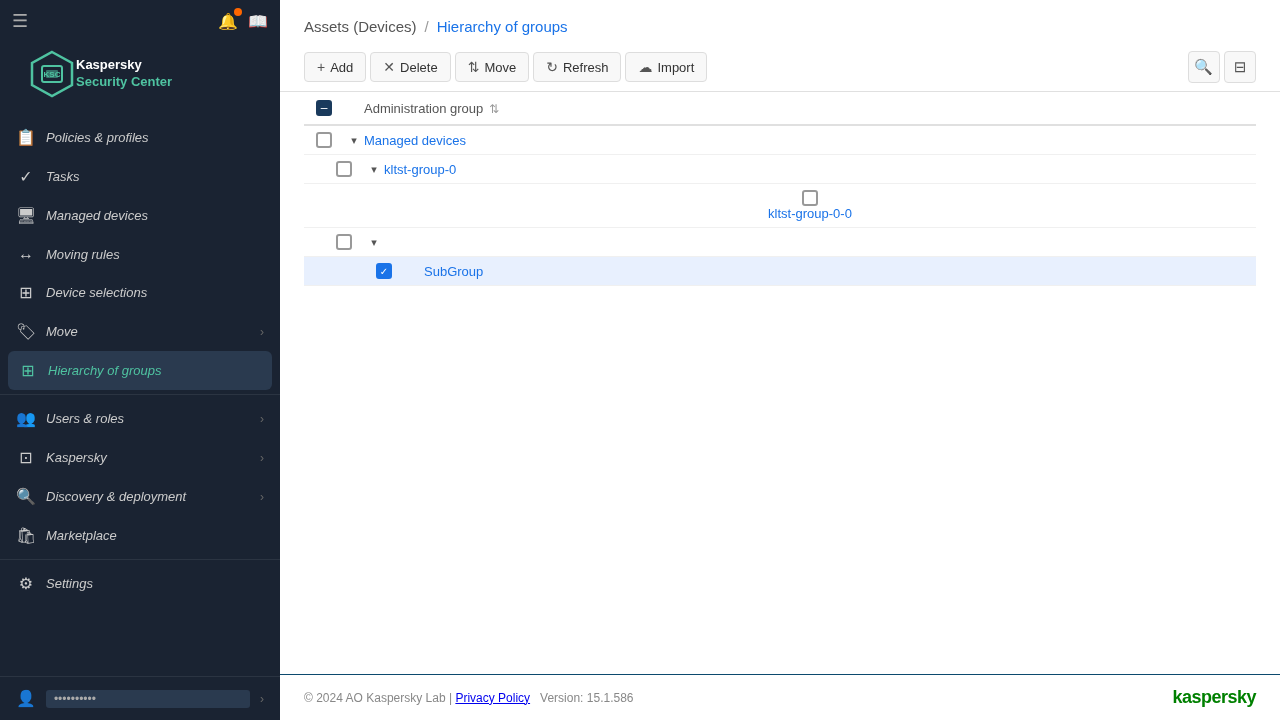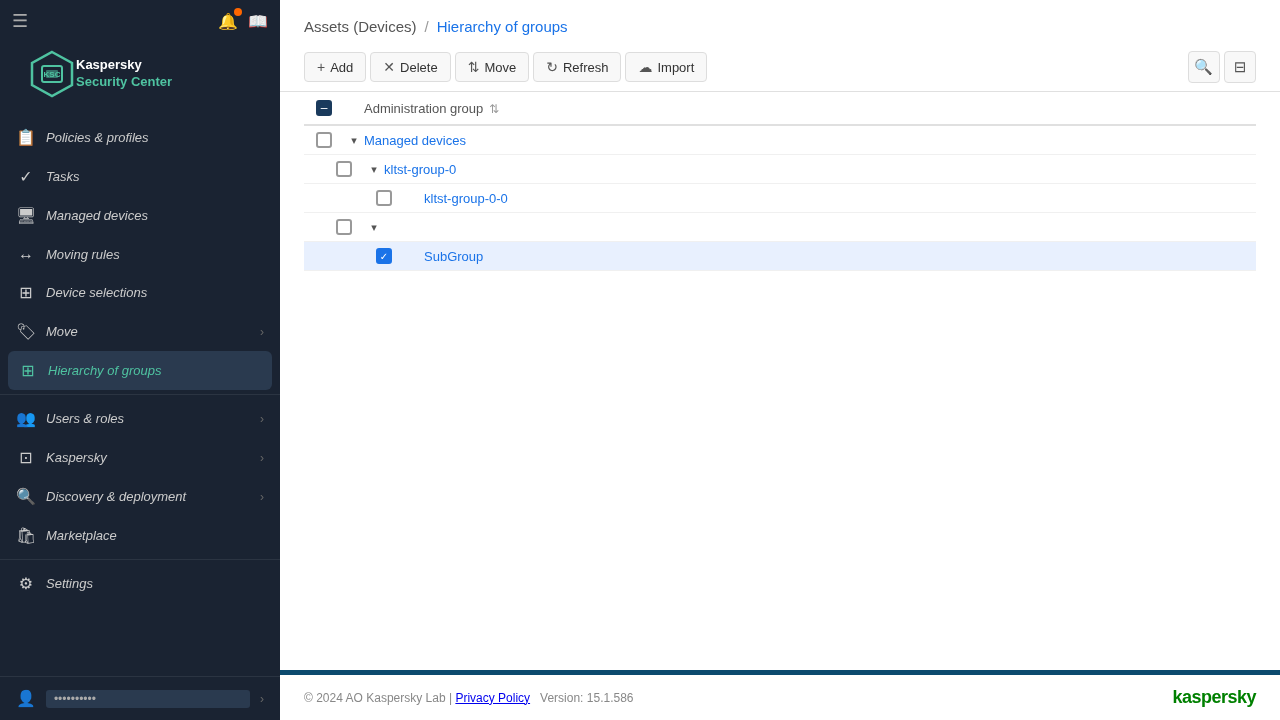"kltst-group-0-0" div.tree-row { flex-direction: none -> column }
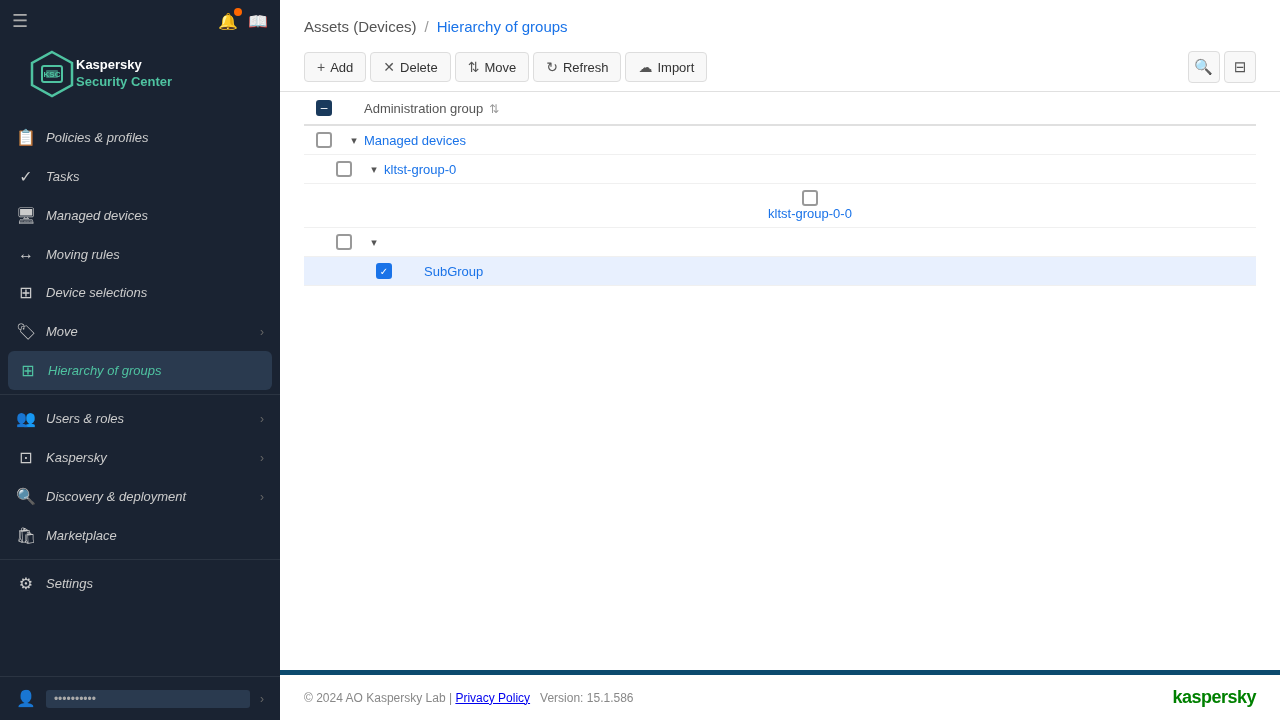"© 2024 AO Kaspersky Lab" .main-footer { border-top: 5px solid #0c4a6e -> 1px solid #0c4a6e }
